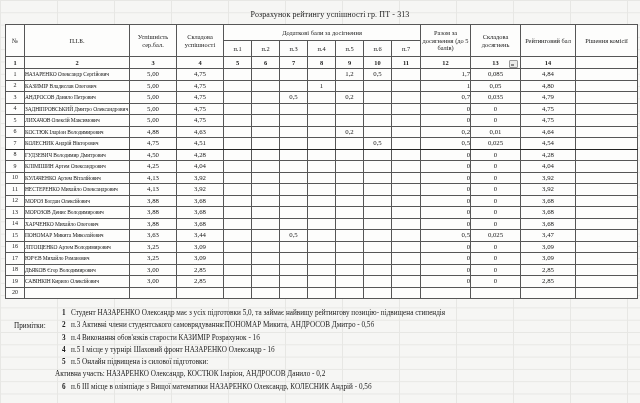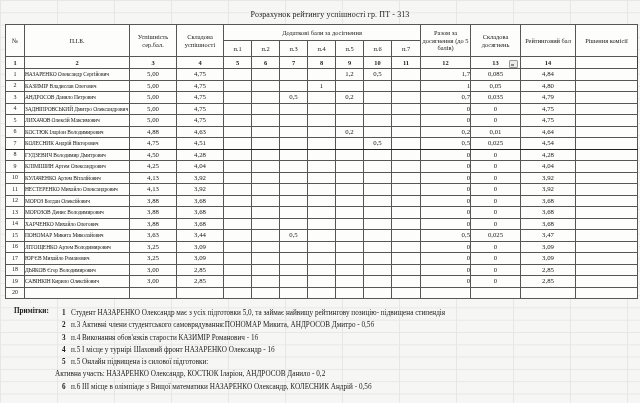"Примітки:" .notes-label { font-weight: bold -> normal; top: 3px -> 18px }
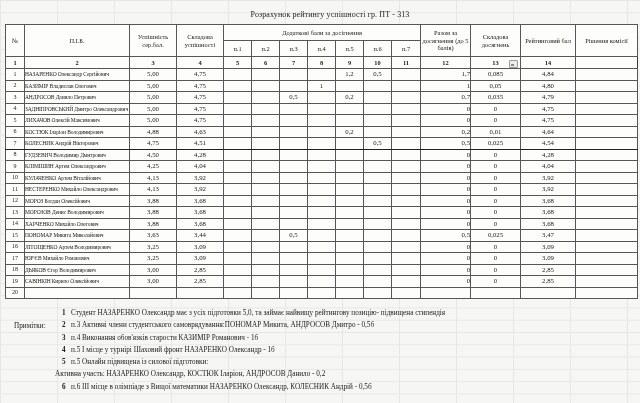"п.4 Виконання обов'язків старости" span { text: Романович -> Розрахунок }
